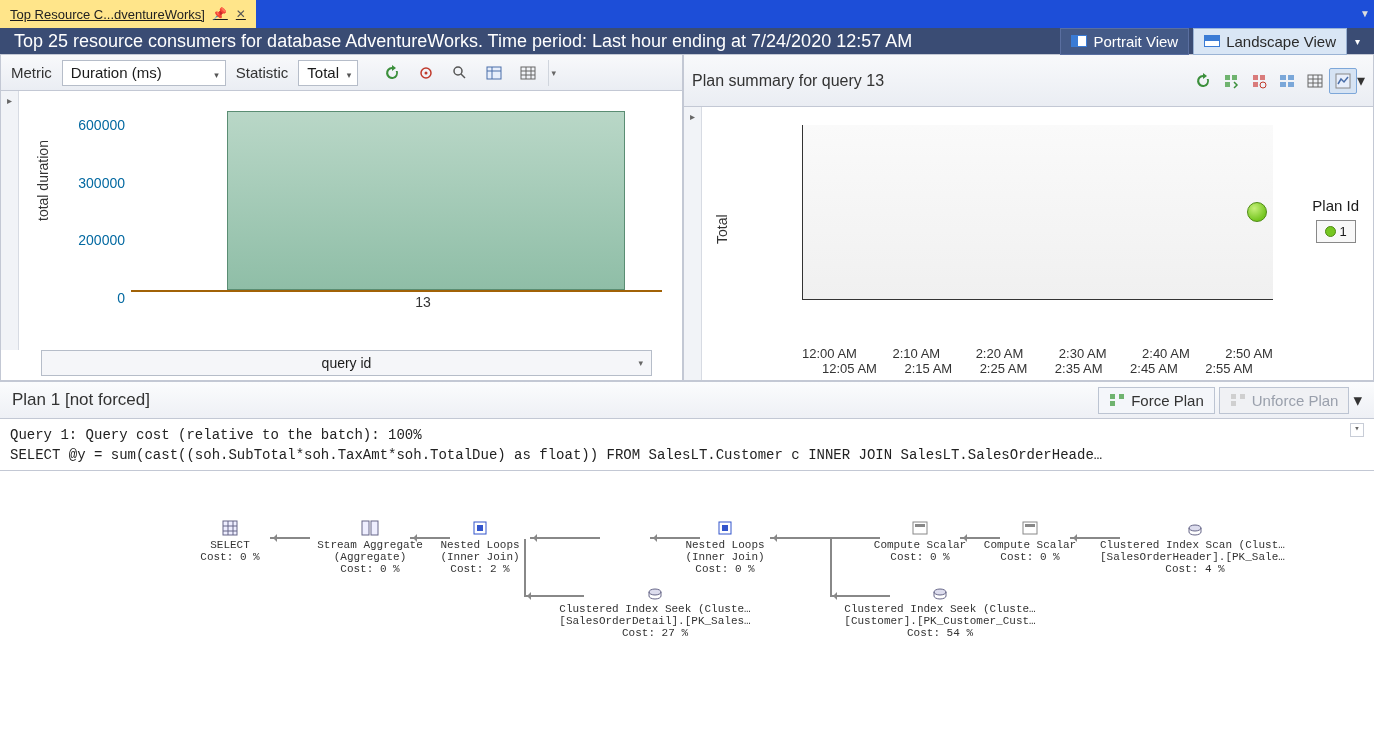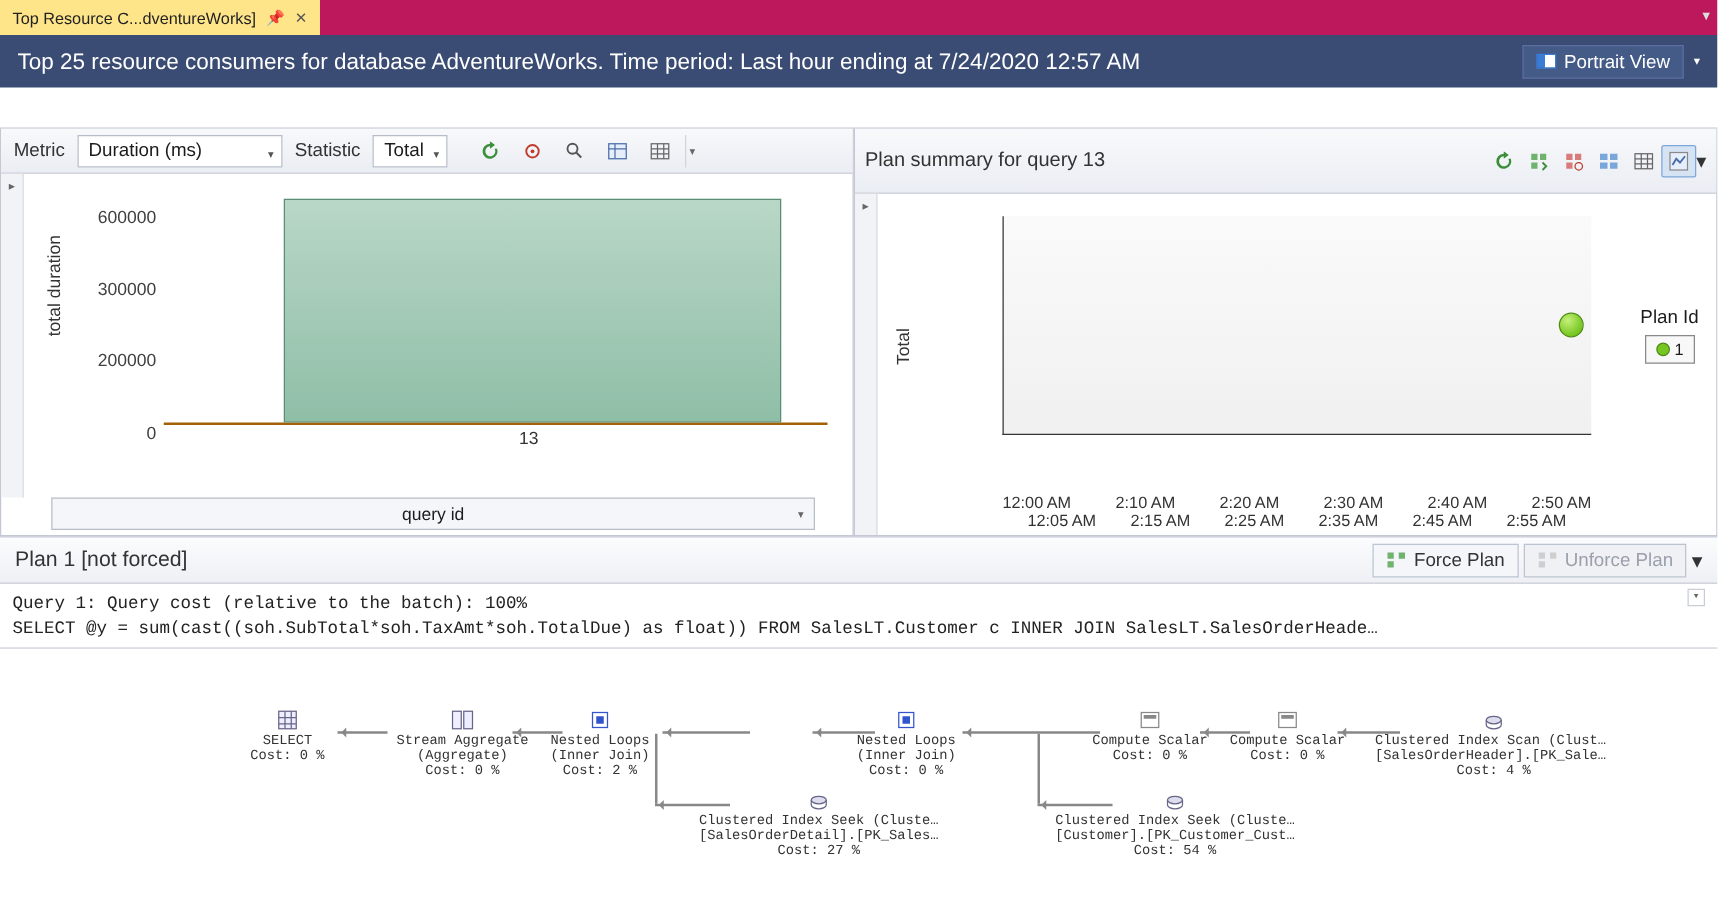"Top Resource C...dventureWorks]" .topbar { background: #be185d -> #1d4ed8; text-decoration: none -> underline }
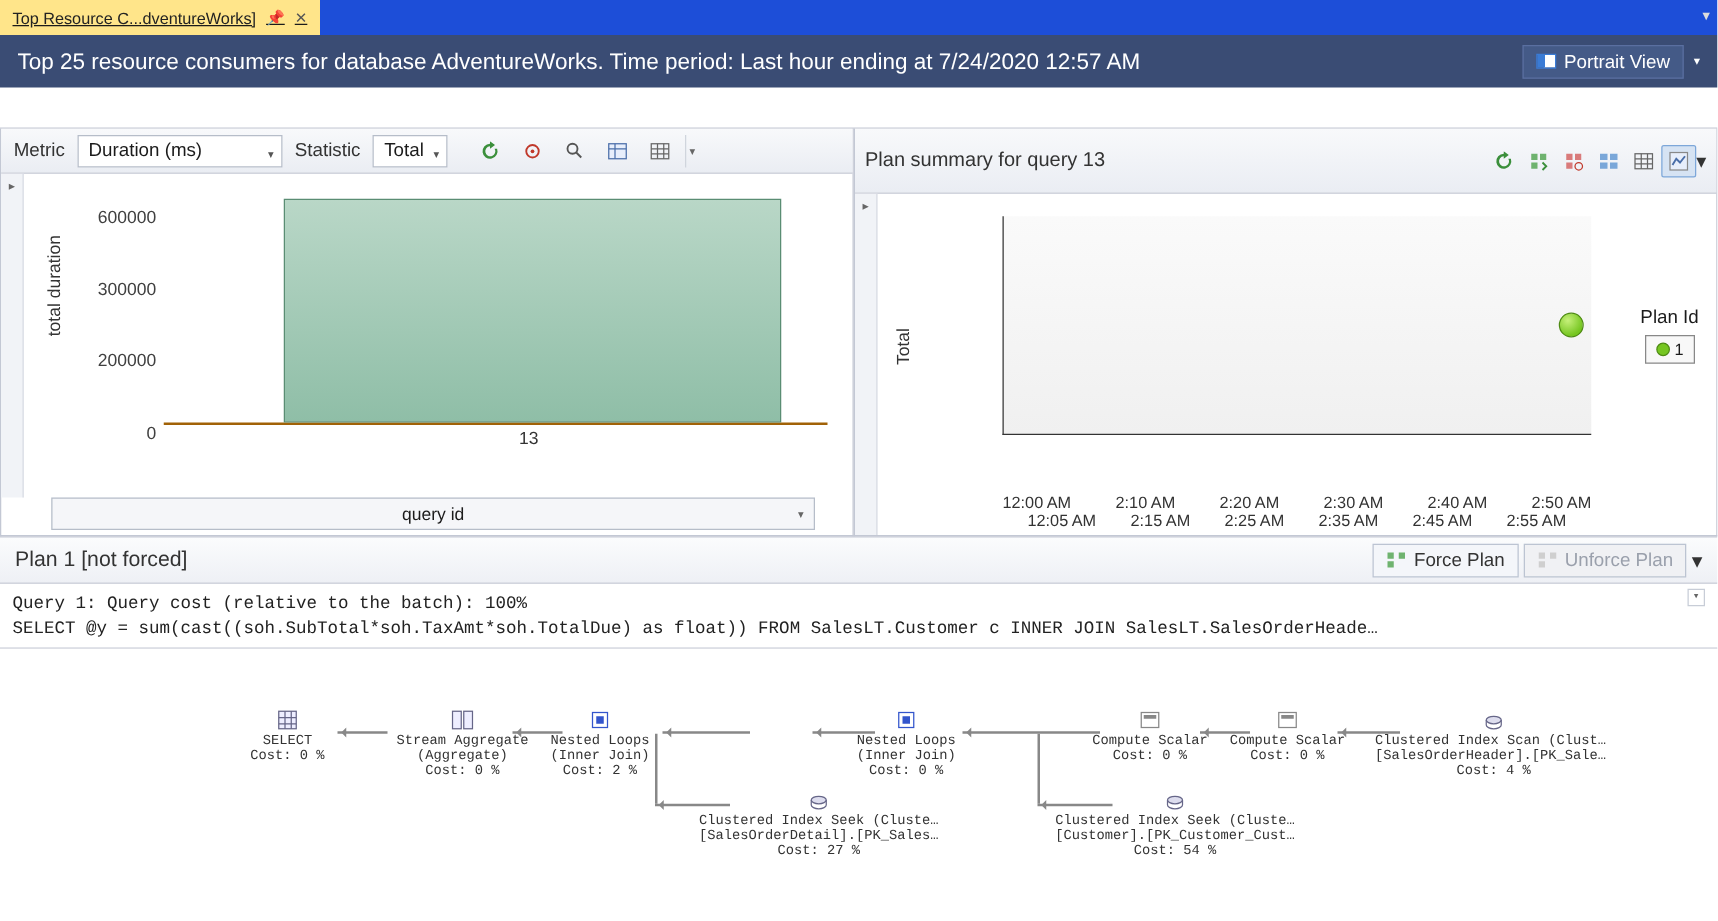"Top 25 resource consumers for" .header { height: 42px -> 26px }
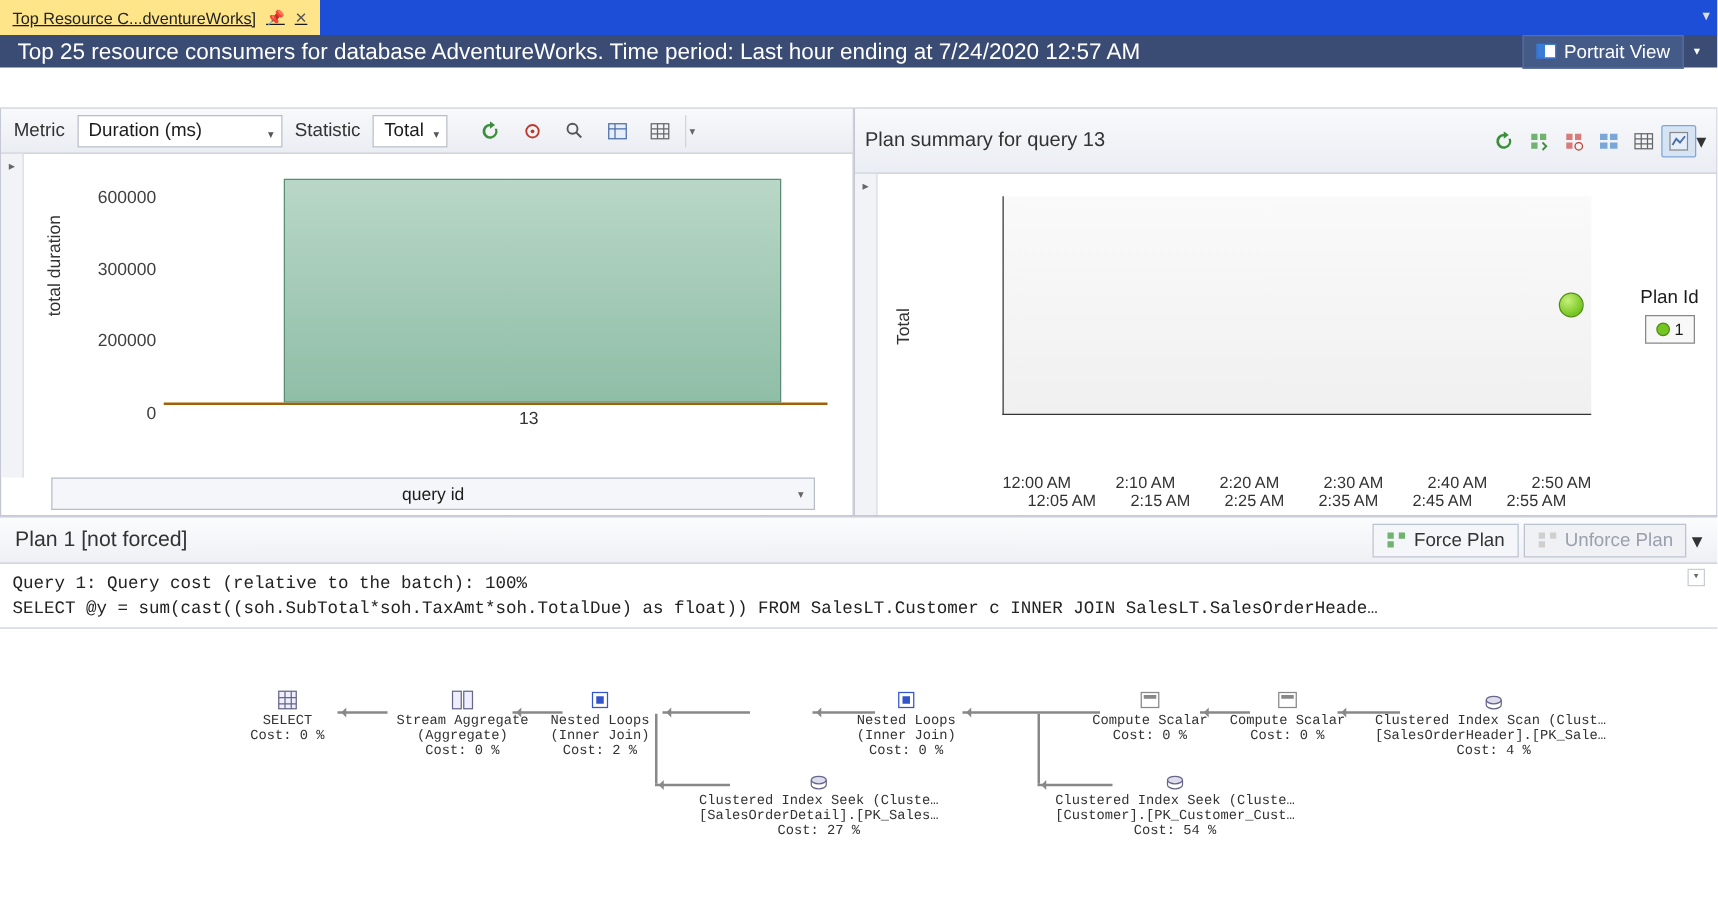"Landscape View" div.vbtn { html: none -> <div> <span></span> <span>Landscape View</span> </div> }
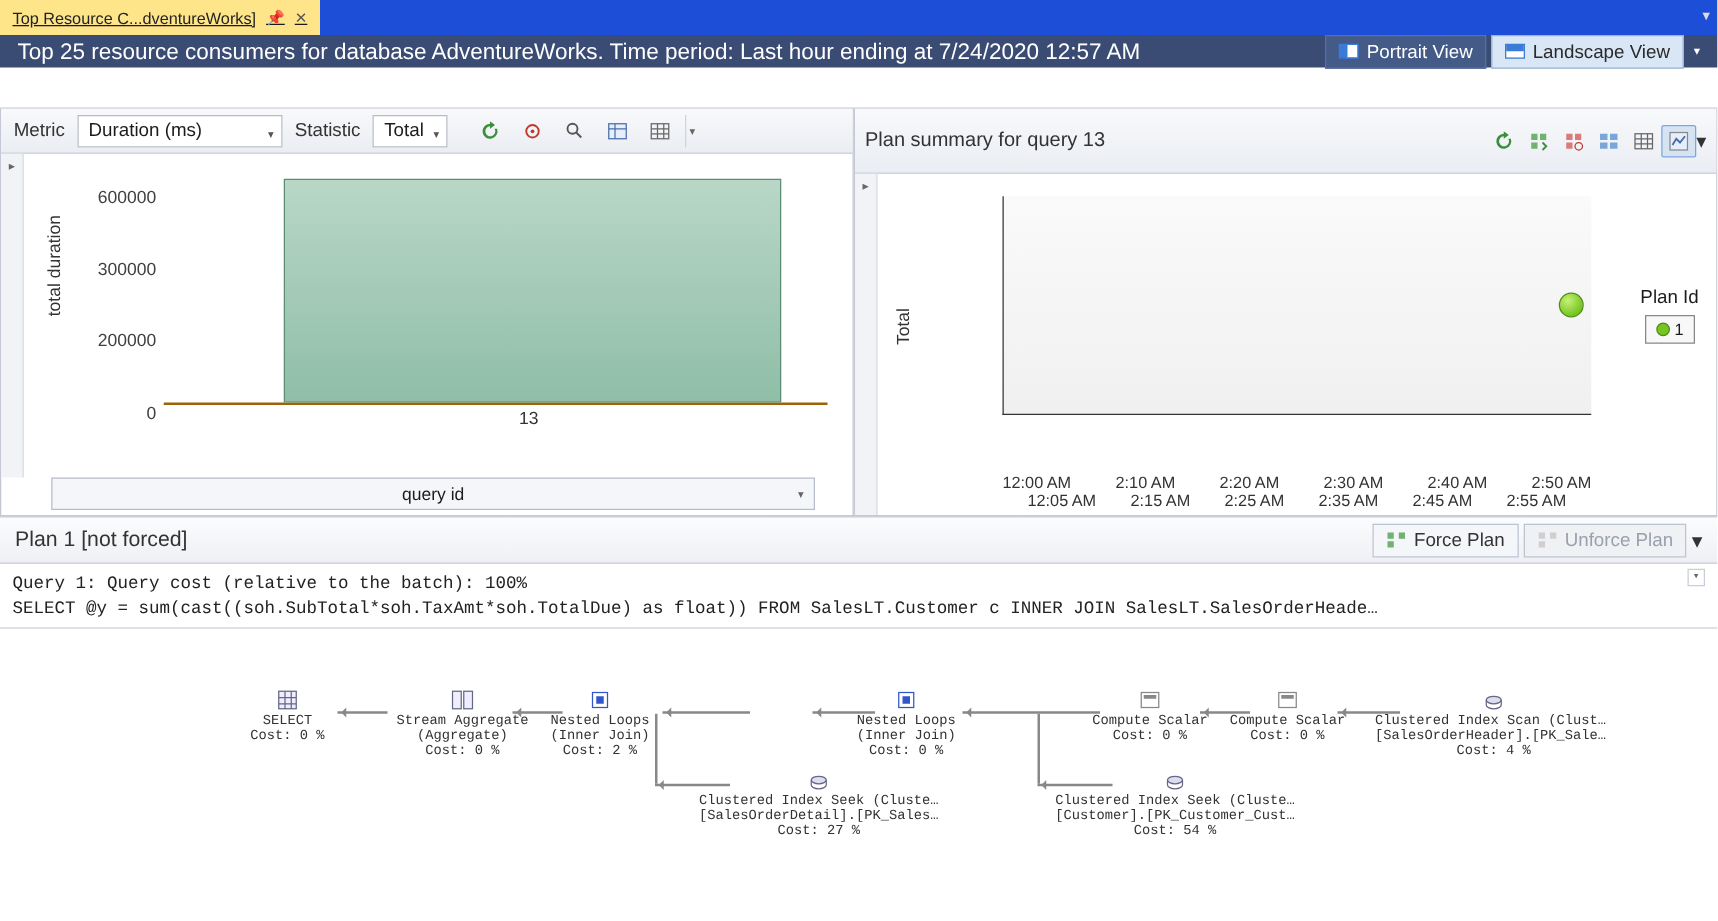"Metric" .split { margin-top: 32px -> none }
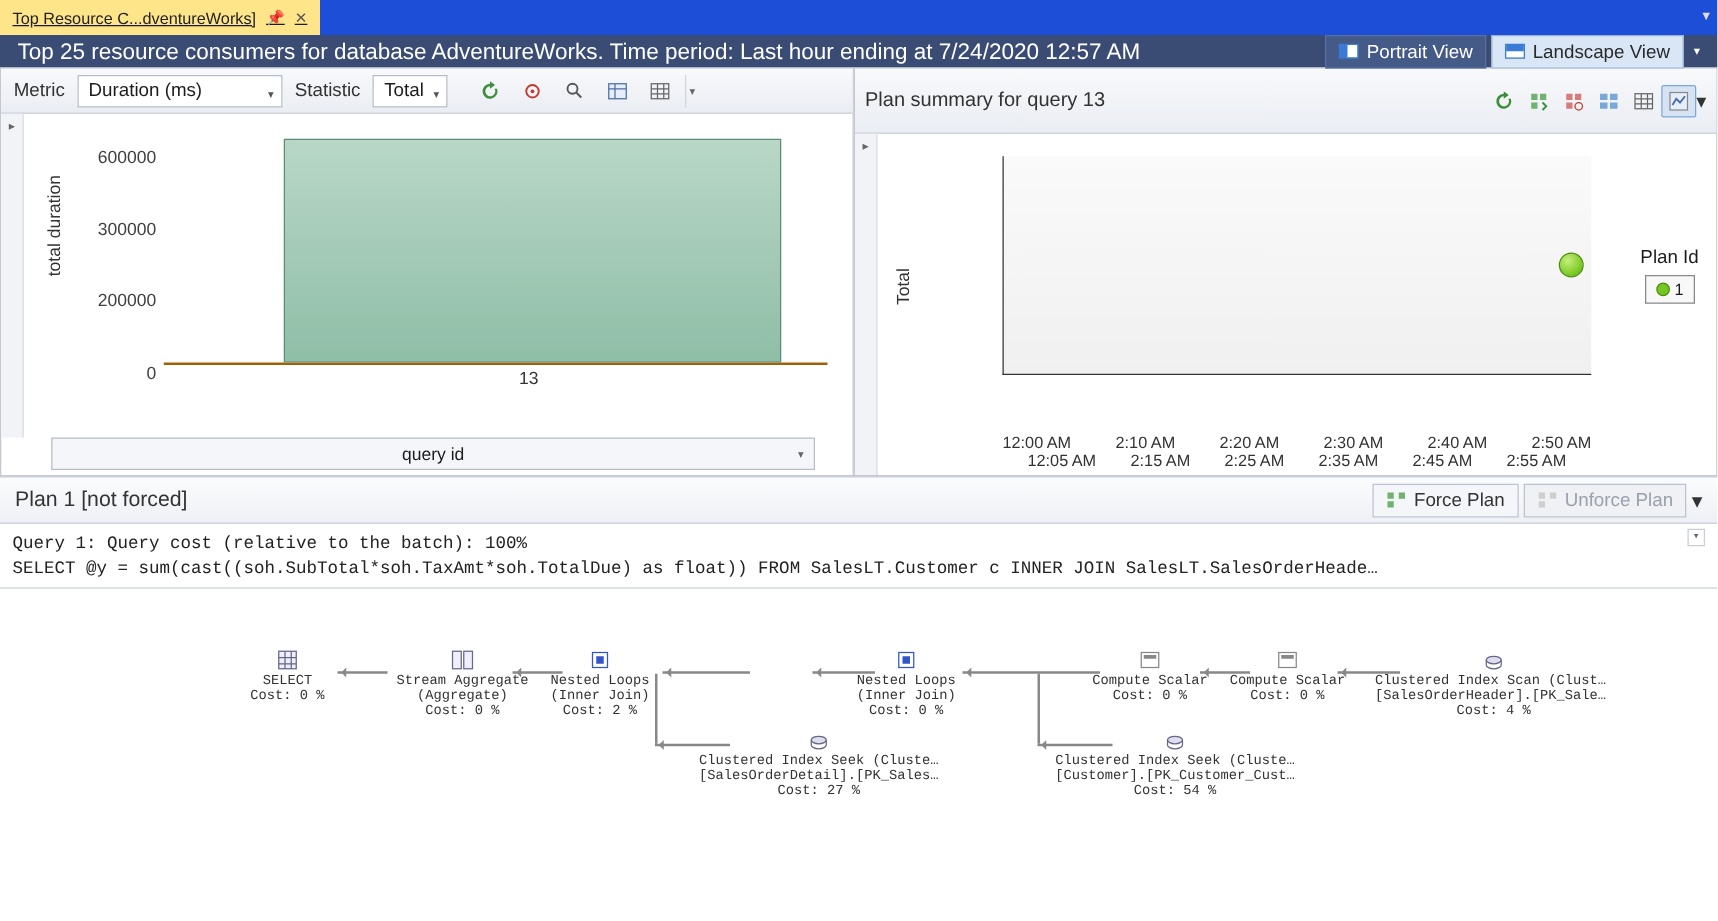"600000" .ytick { color: #404040 -> #0369a1 }
